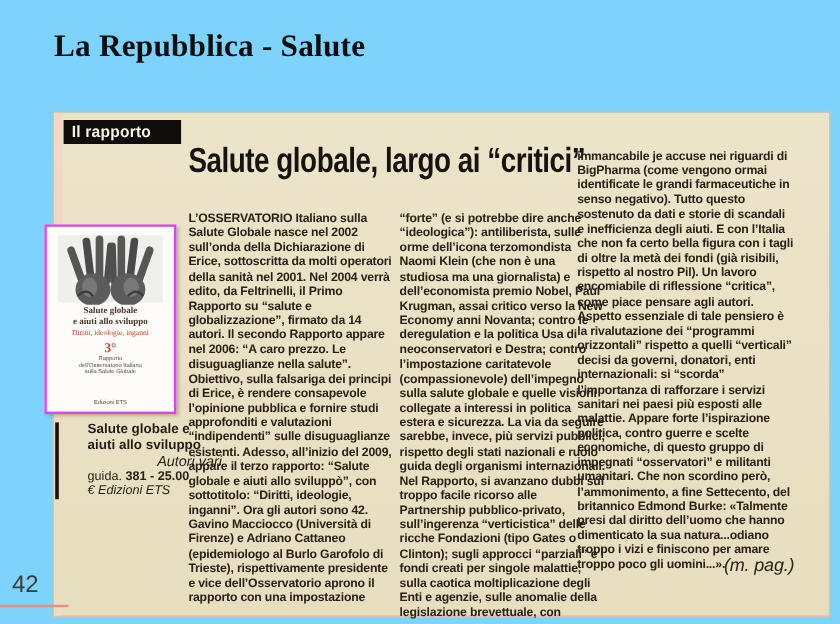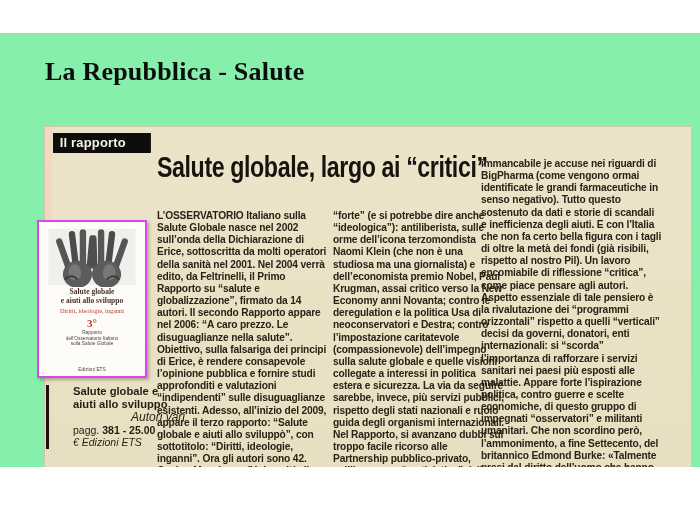"La Repubblica - Salute" #stage { background: #86efac -> #7dd3fc; height: 434px -> 520px; margin-top: 33px -> none }
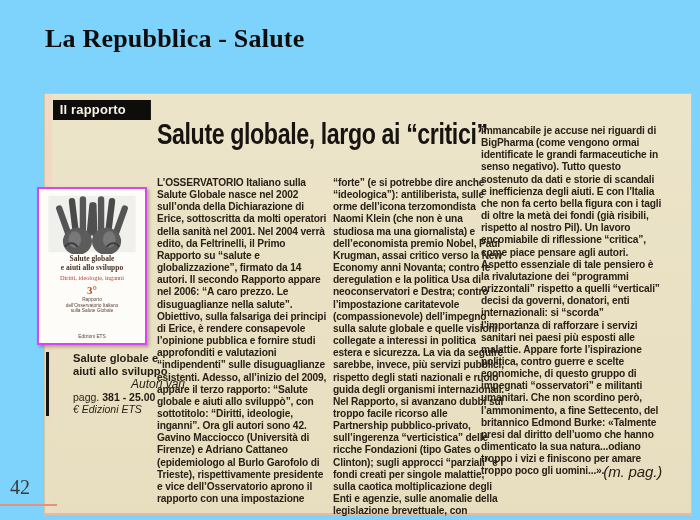"pagg." span { text: pagg -> guida }
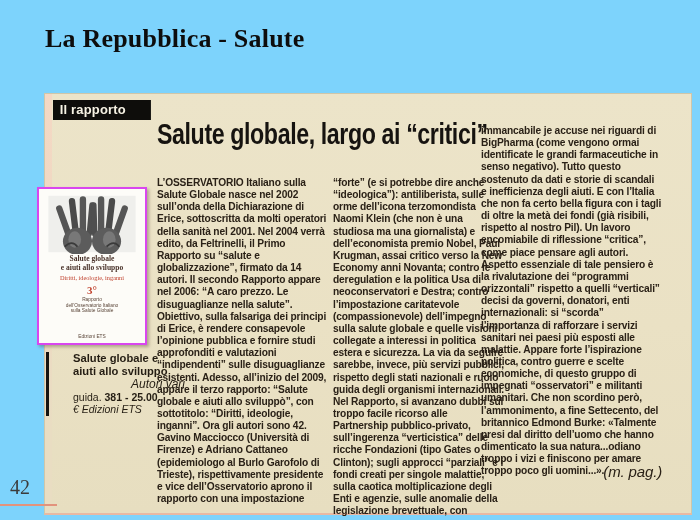"42" .page-number { font-family: Liberation Serif, serif -> none }
